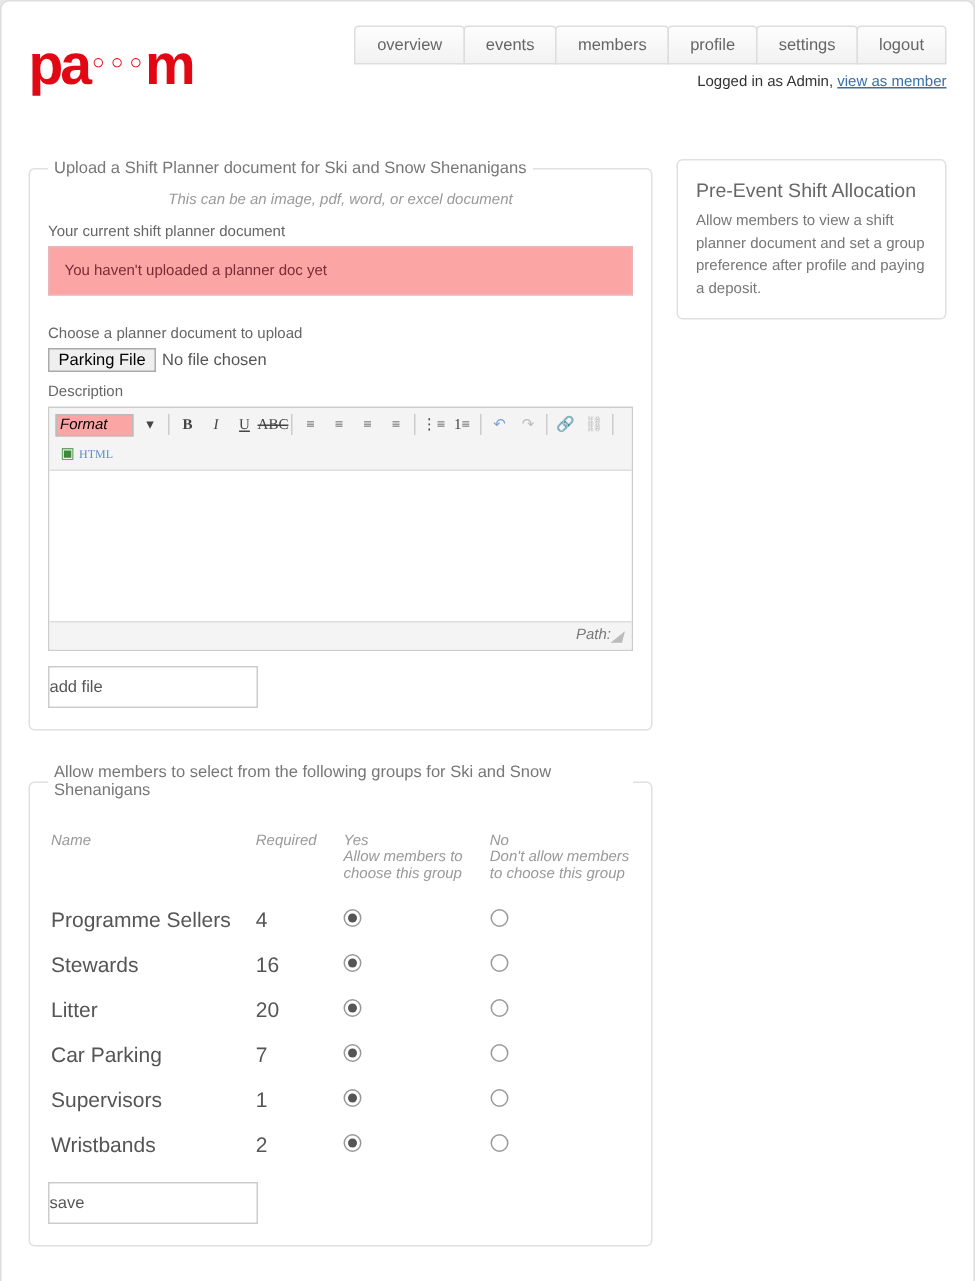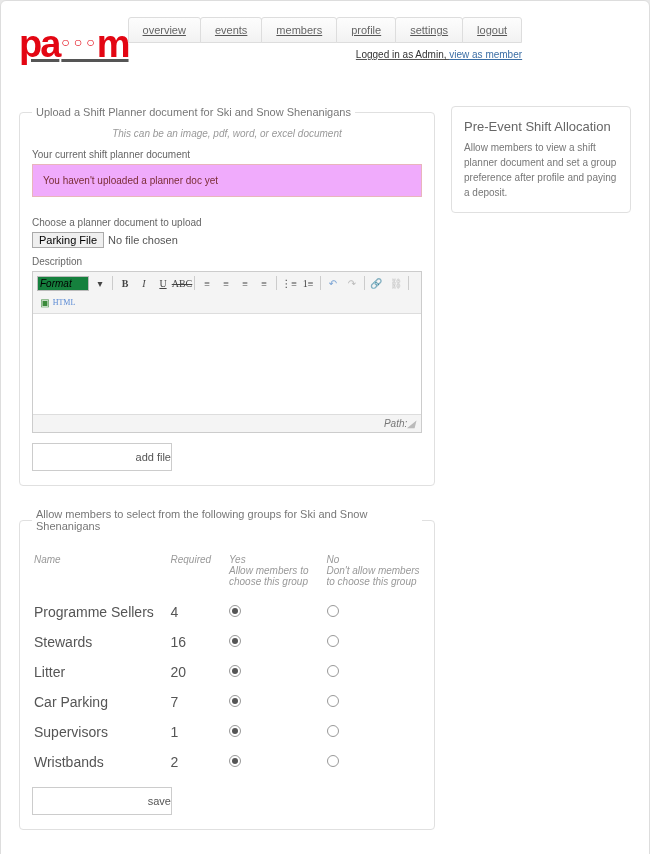"pa ○○○m" .header { justify-content: flex-start -> space-between; text-decoration: underline -> none }
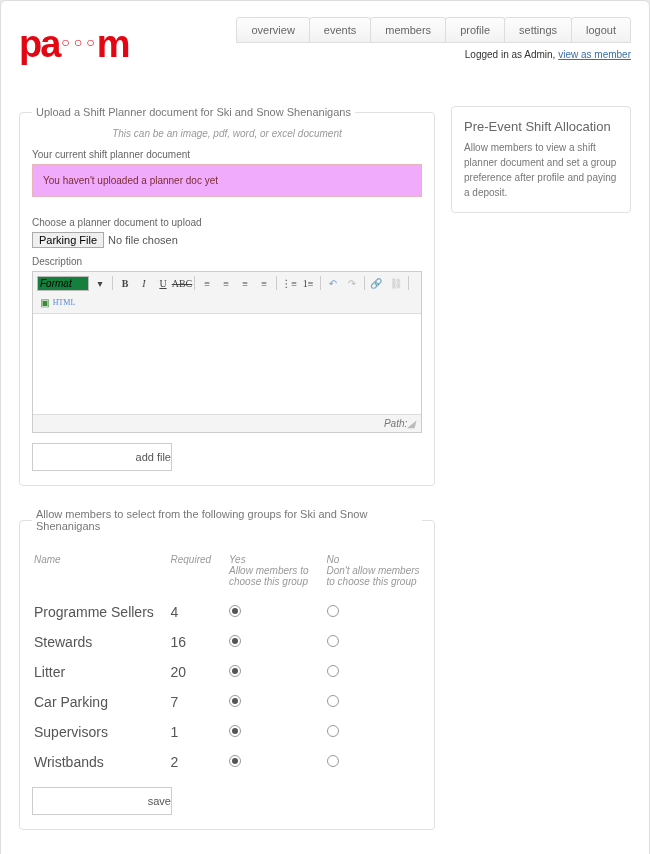"You haven't uploaded a planner" .alert { background: #f0abfc -> #fca5a5 }
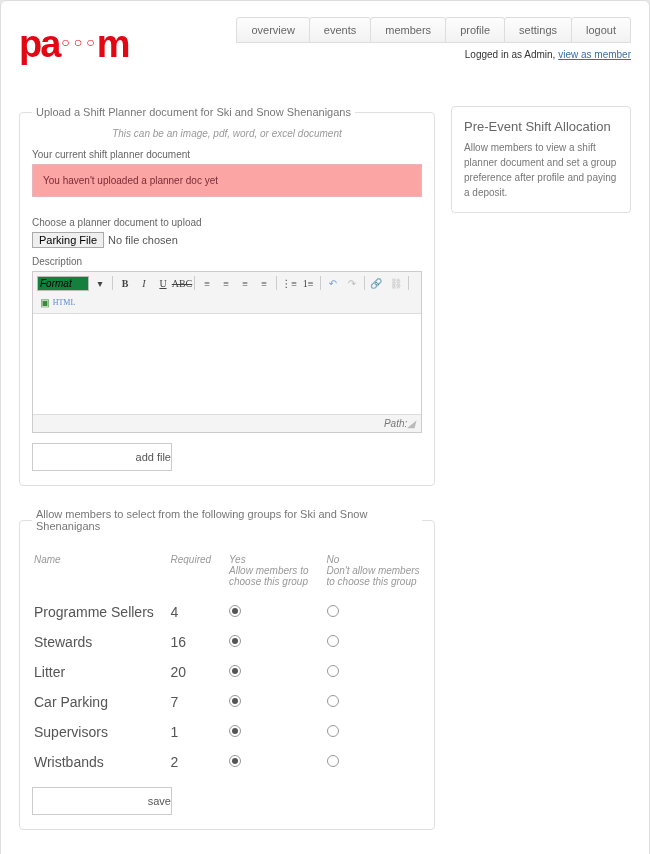"Format" .format-select { background: #15803d -> #fca5a5 }
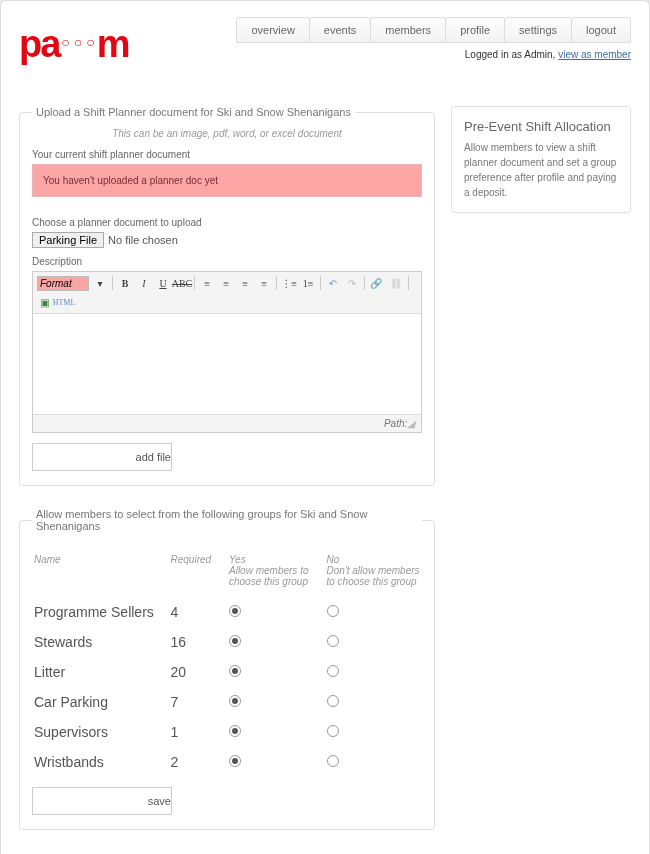"add file" .btn { text-align: right -> left }
